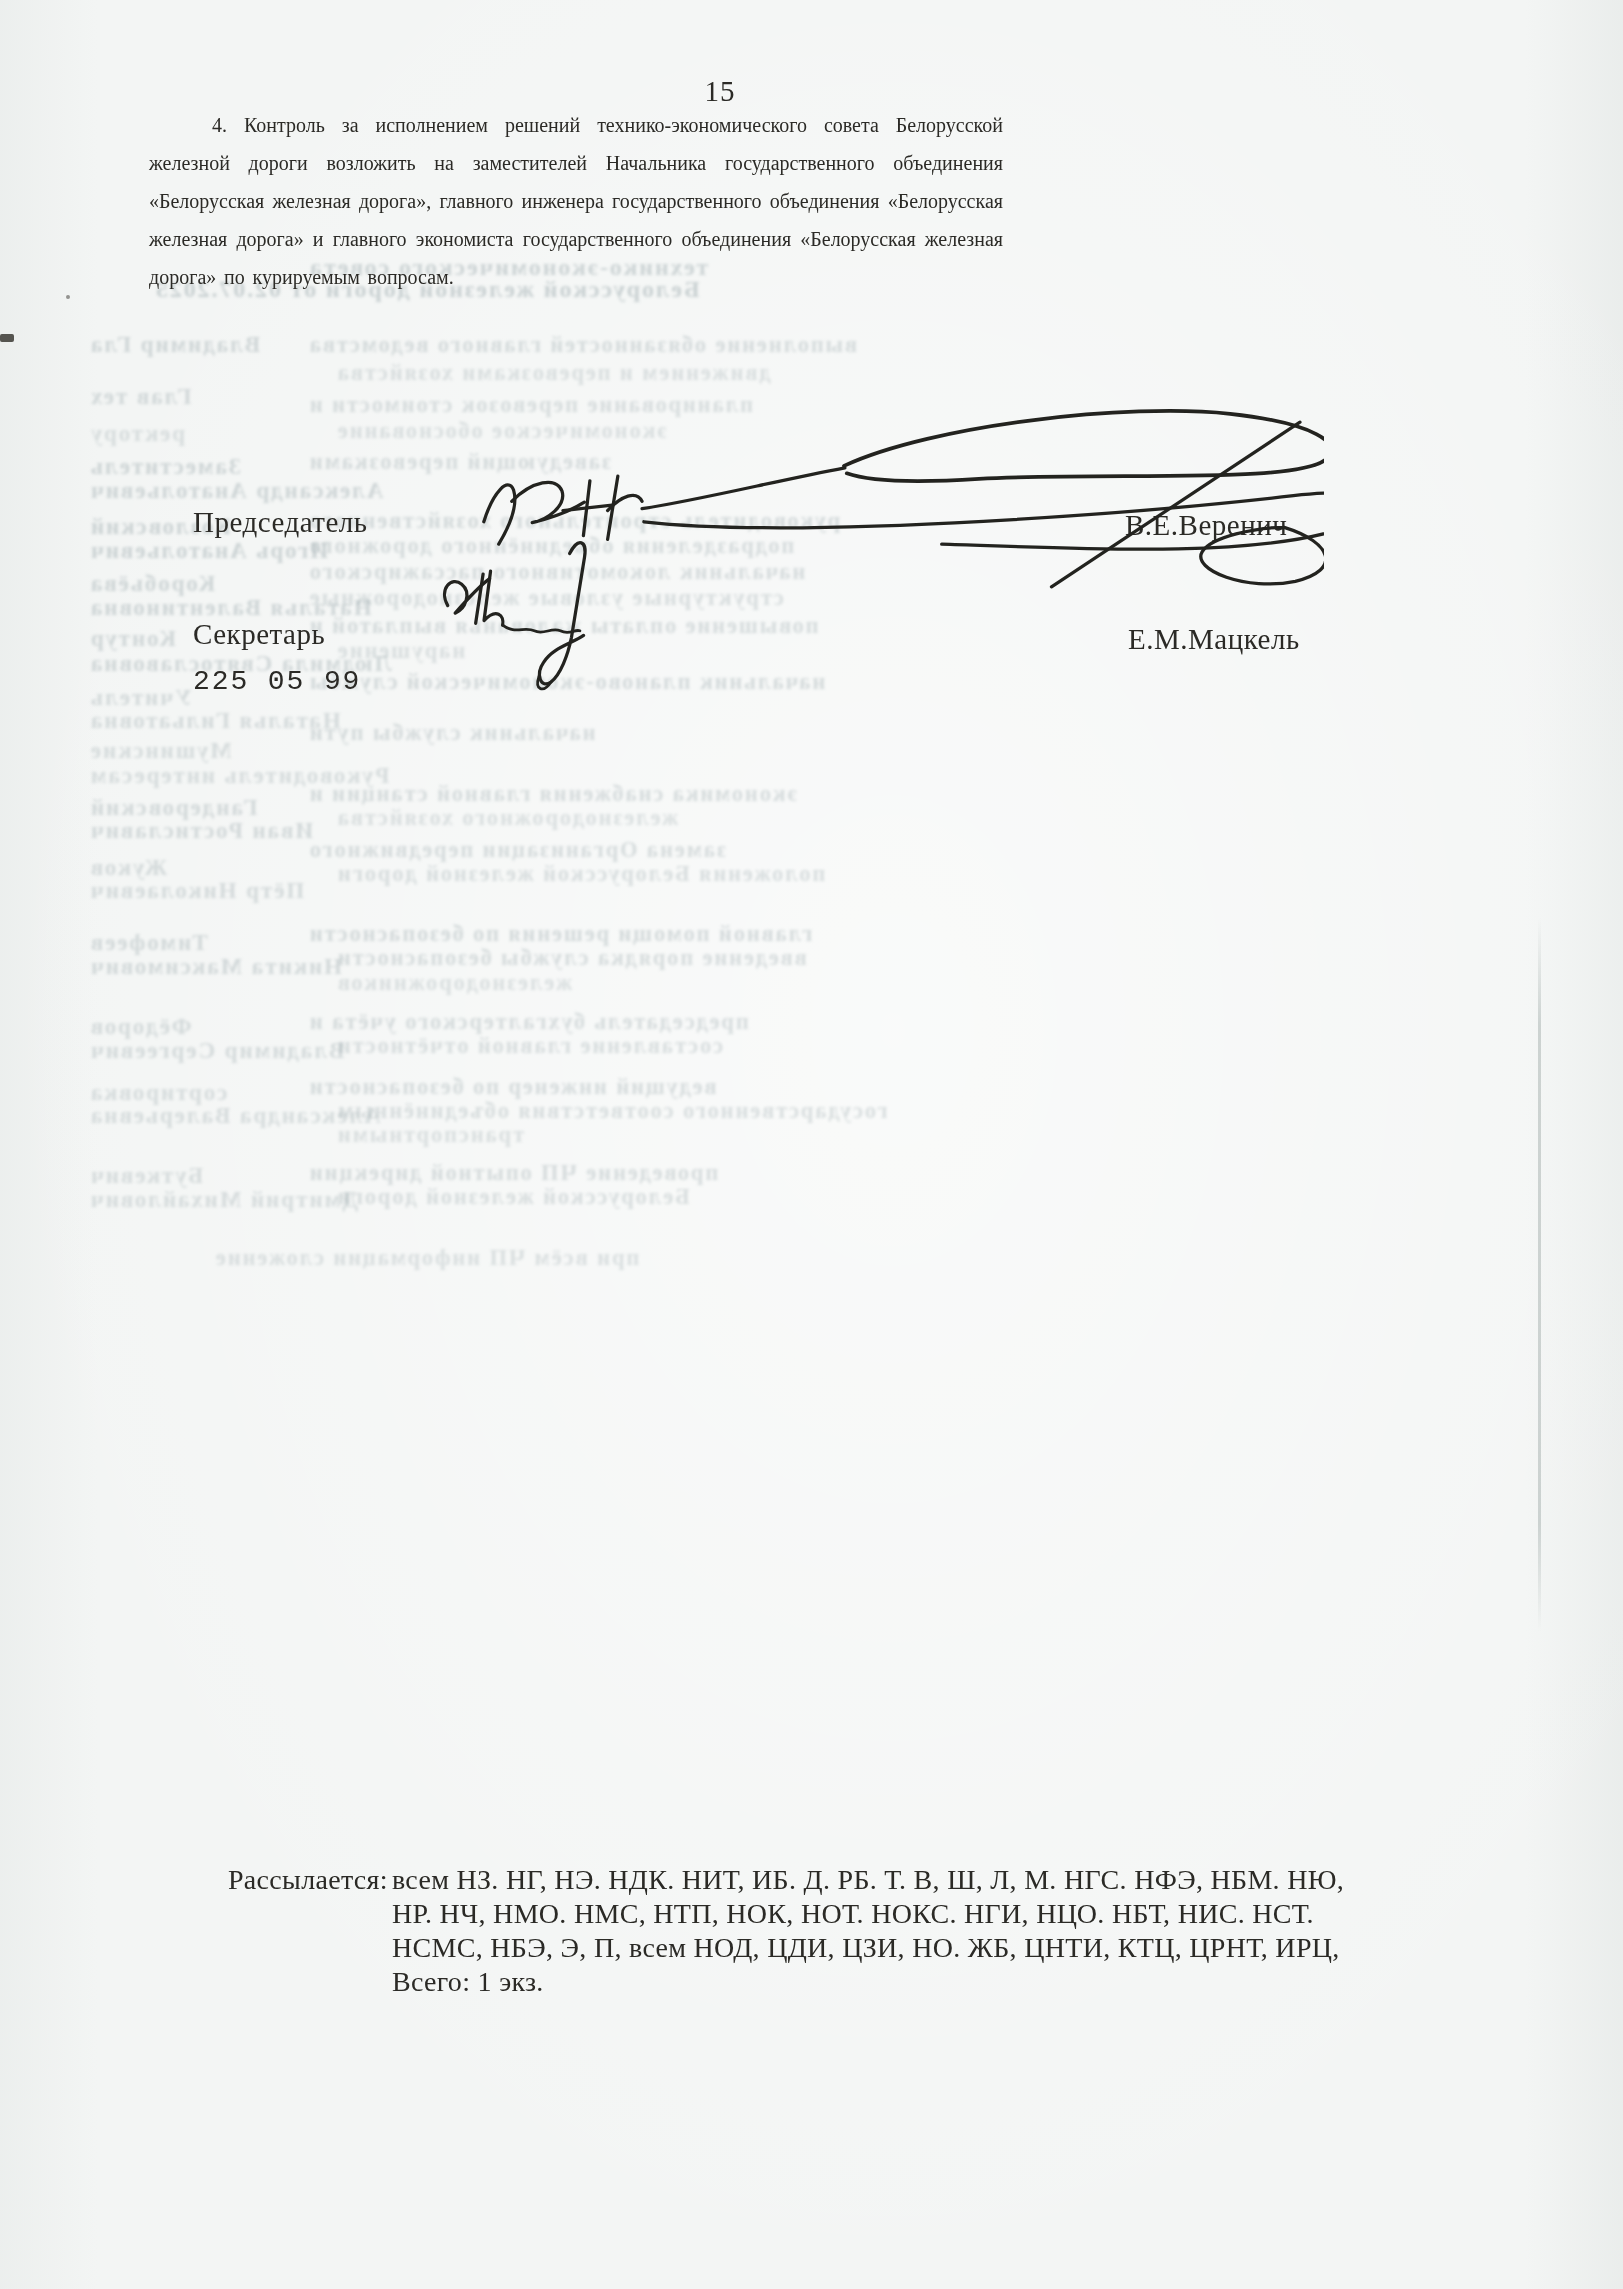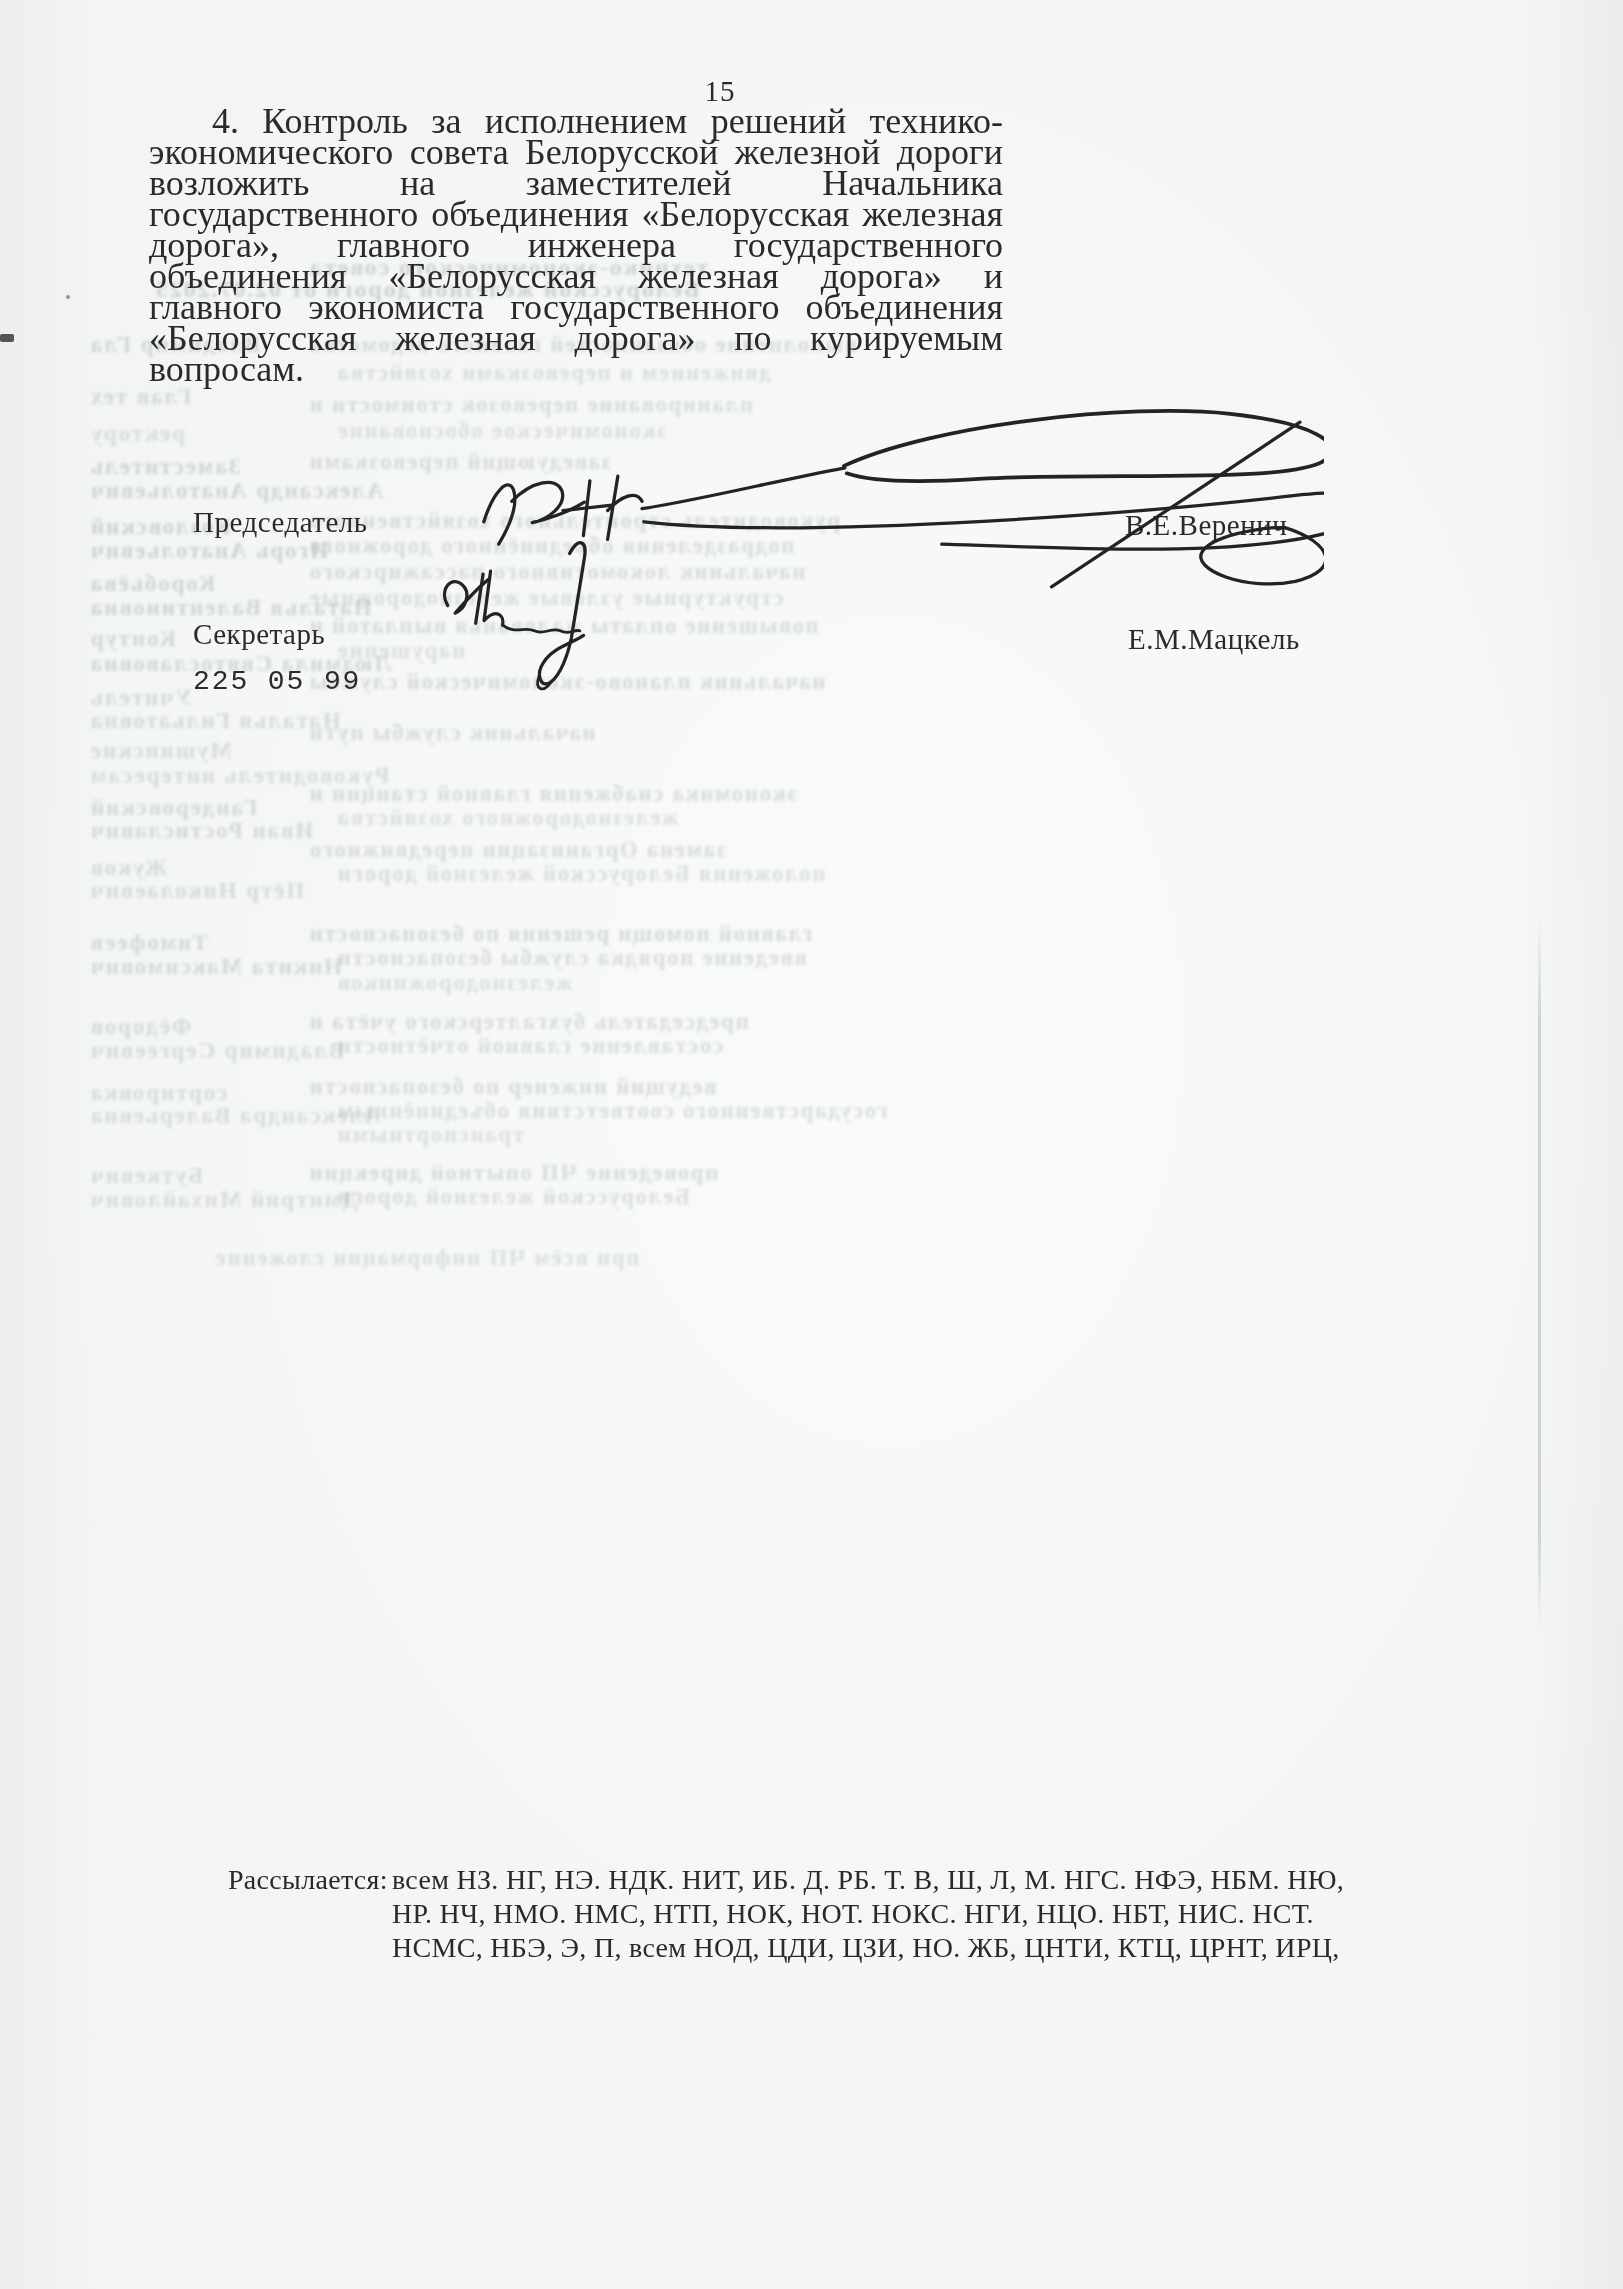"4. Контроль за исполнением решений" .body-par { font-size: 36px -> 20px; line-height: 31px -> 38px }
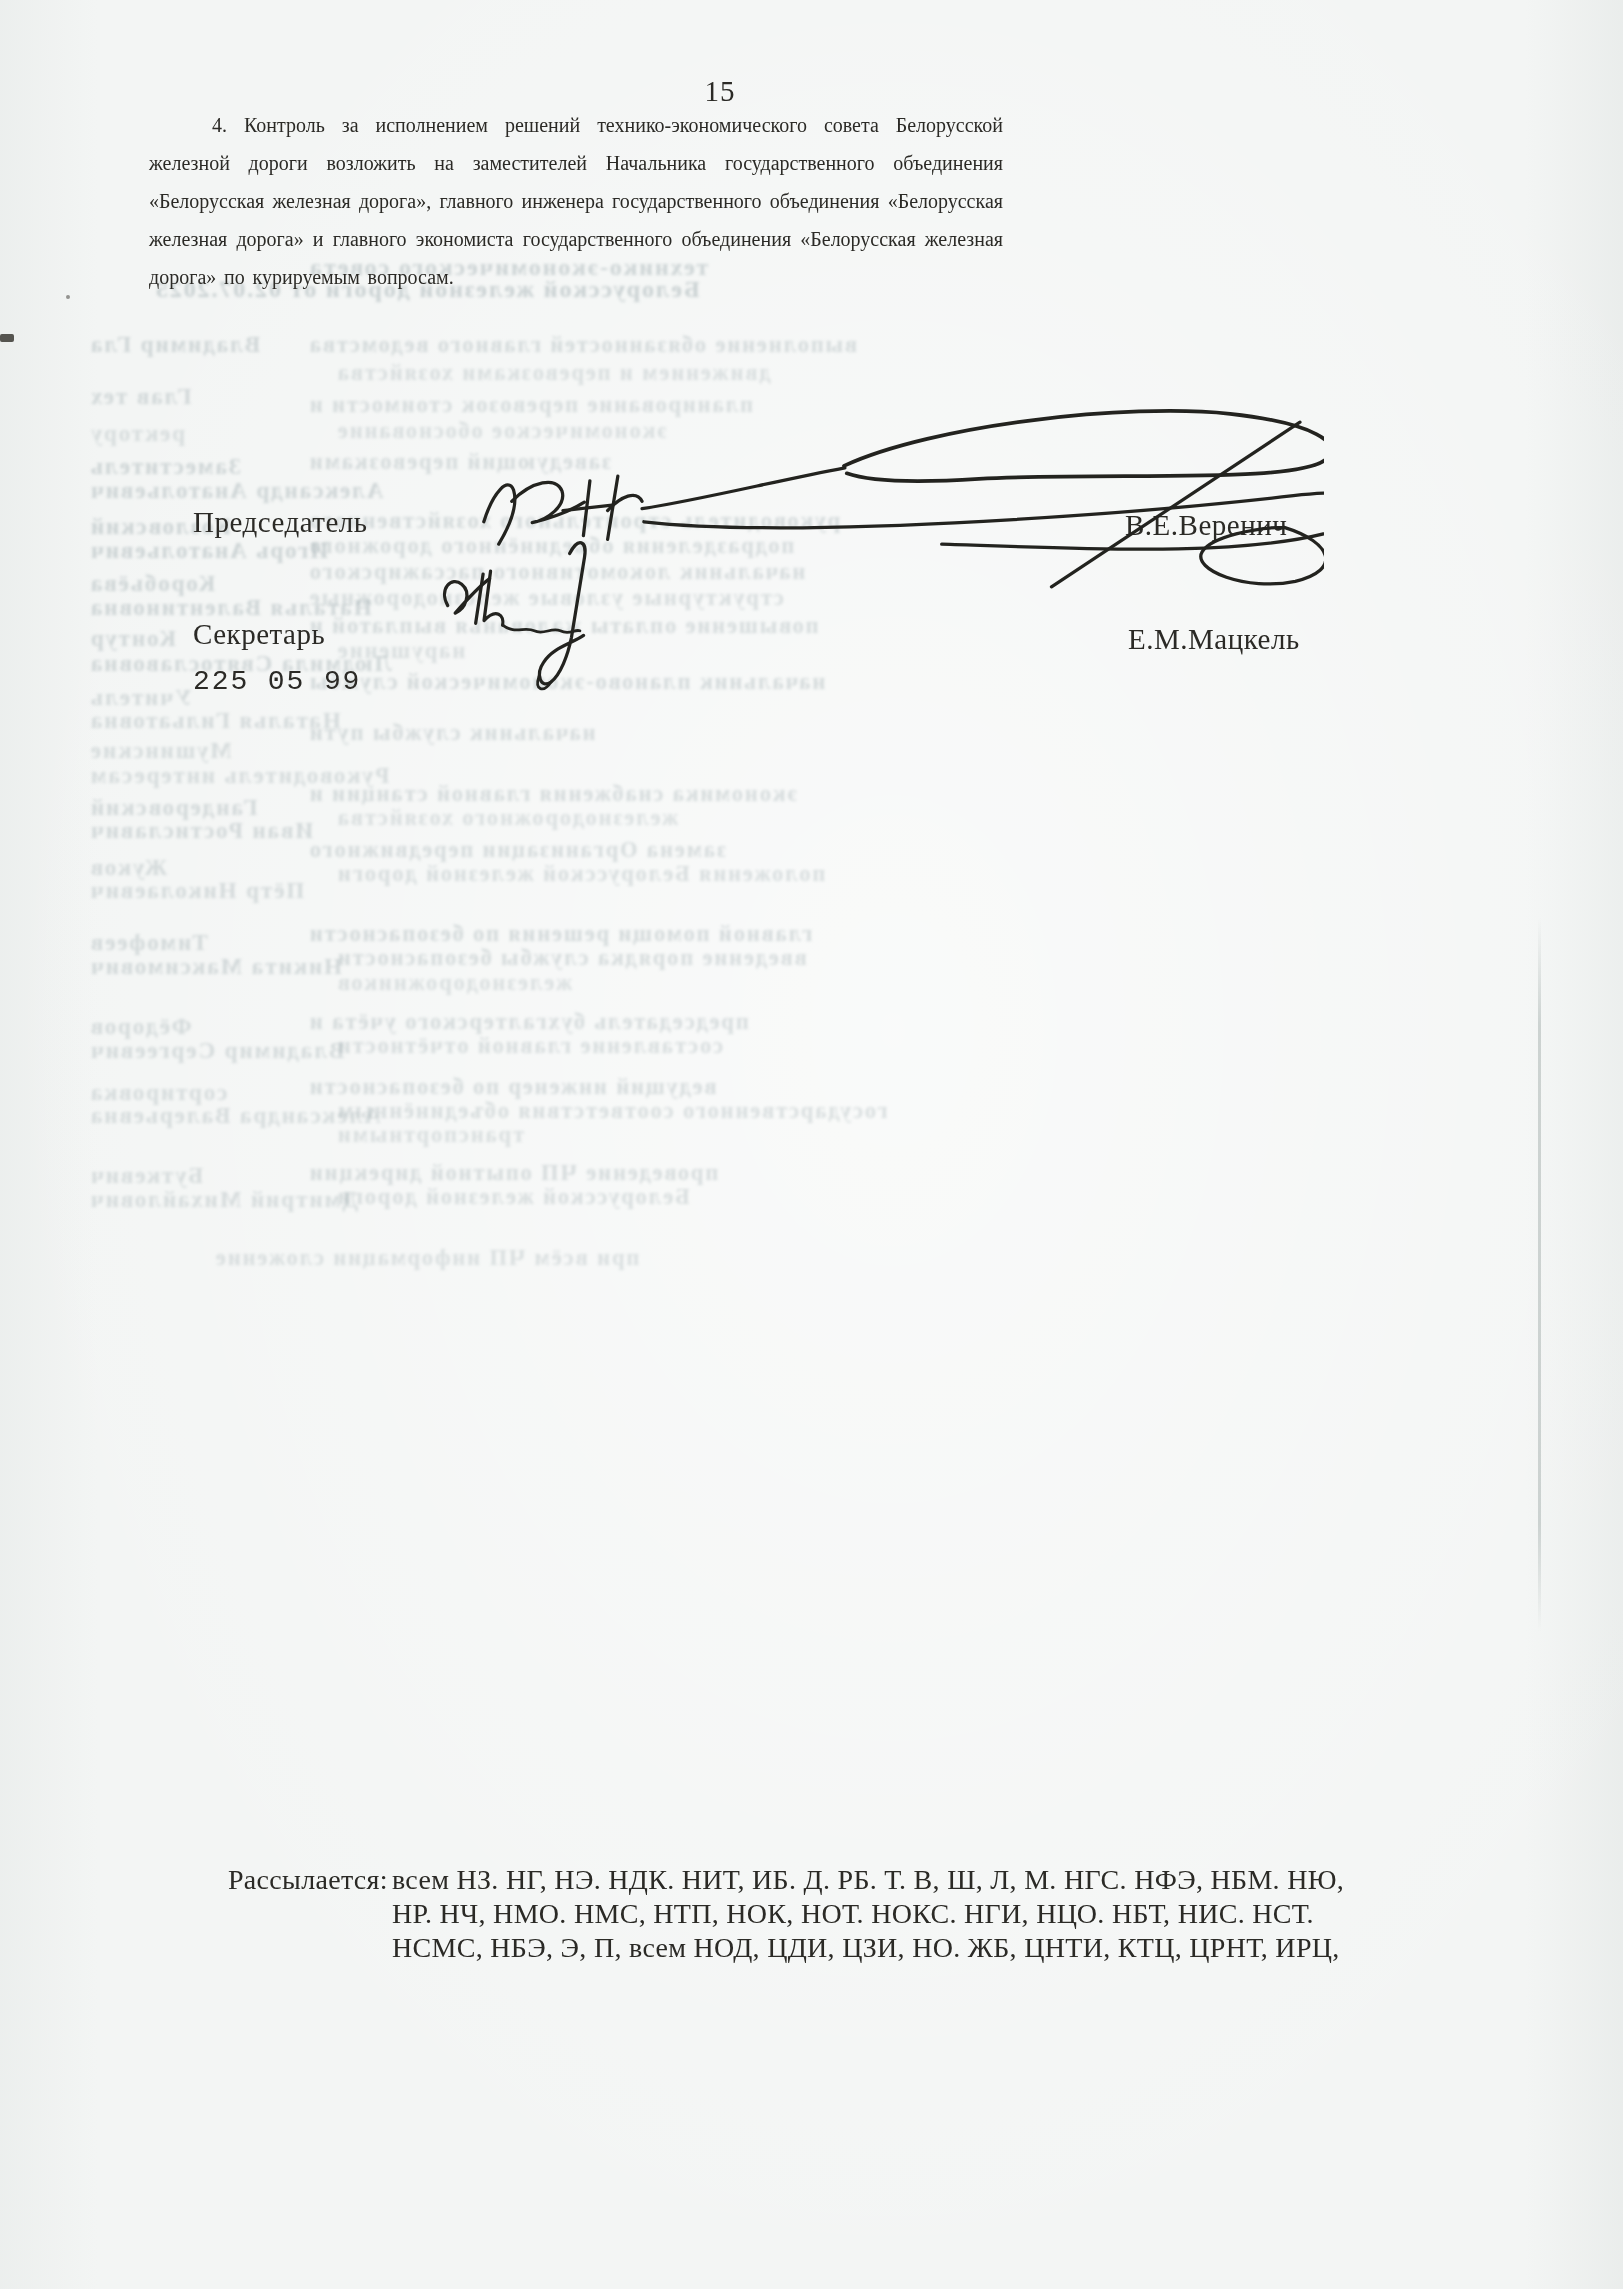"Всего: 1 экз." div { html: none -> <div>Всего: 1 экз.</div> }
